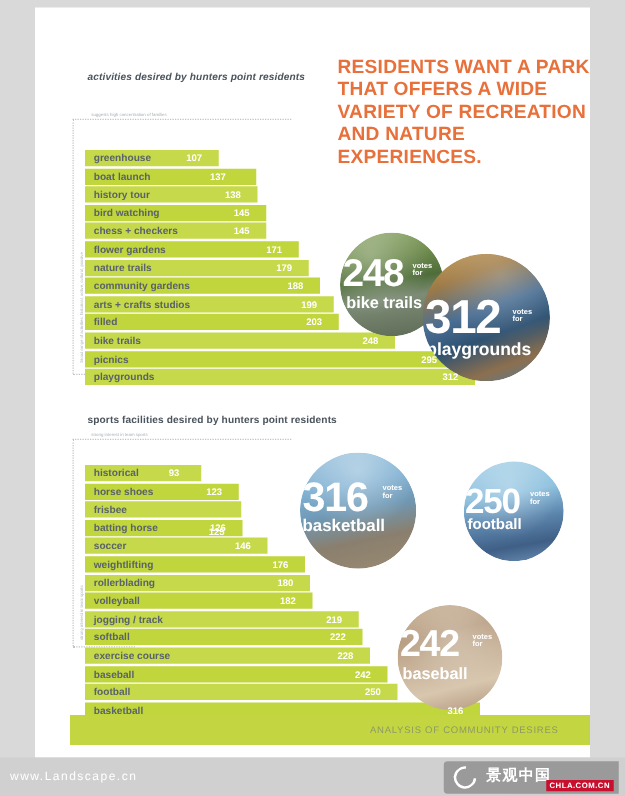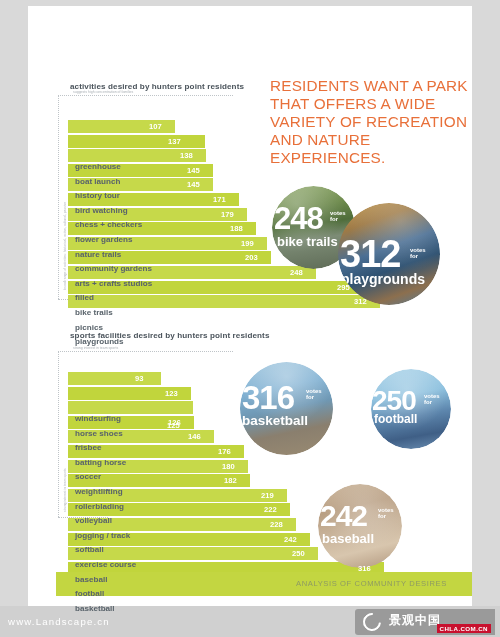"activities desired by hunters point" #title-activities { font-style: none -> italic; top: 82px -> 57px }
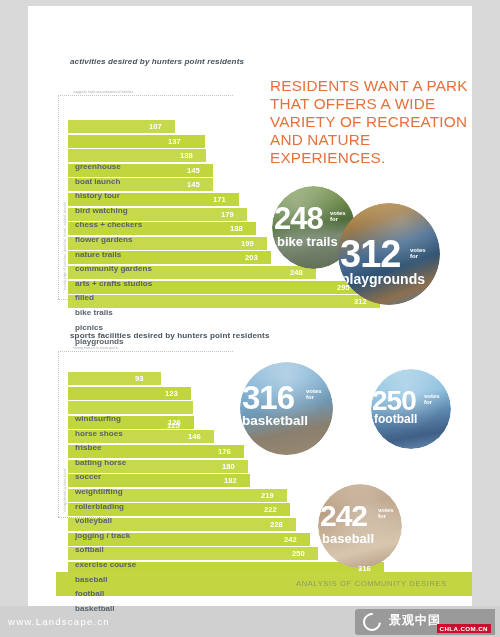"RESIDENTS WANT A PARK THAT" .headline { font-weight: normal -> bold; margin-top: 32px -> none }
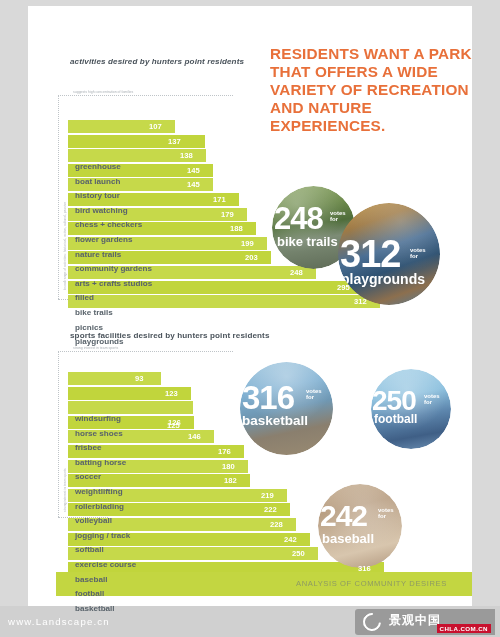"greenhouse" .bar-label { margin-top: 40px -> none }
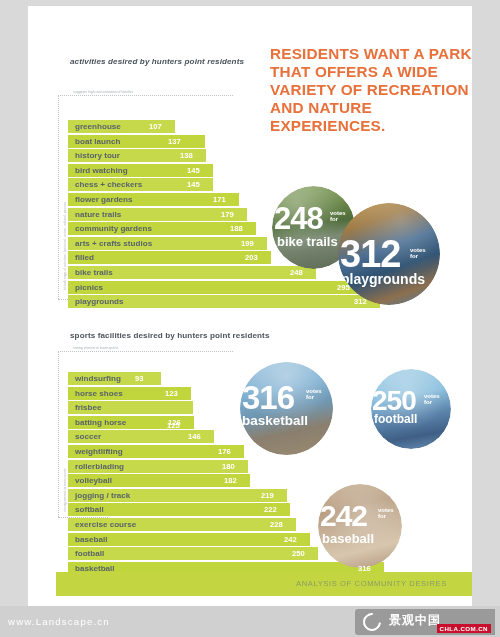"windsurfing" div.bar-label { text: windsurfing -> historical }
